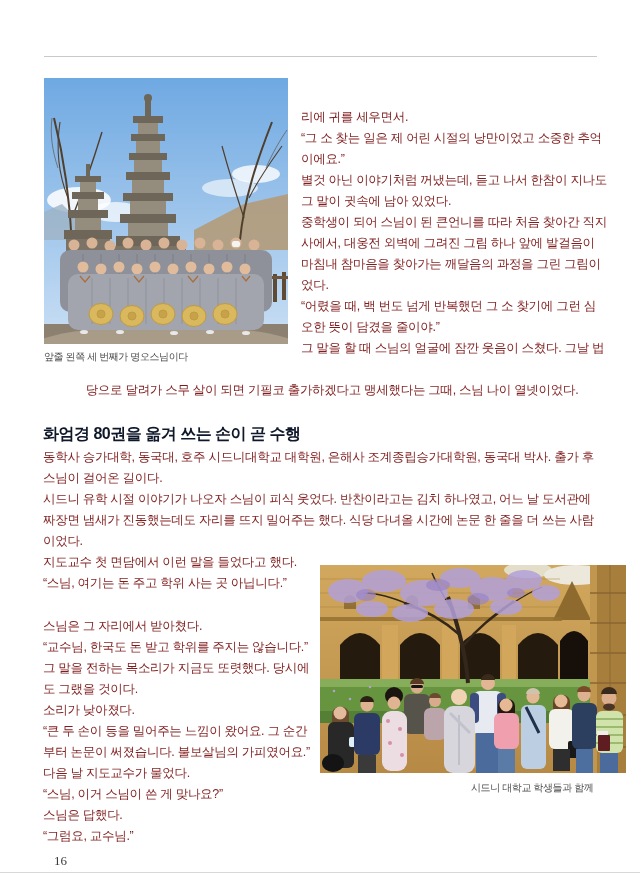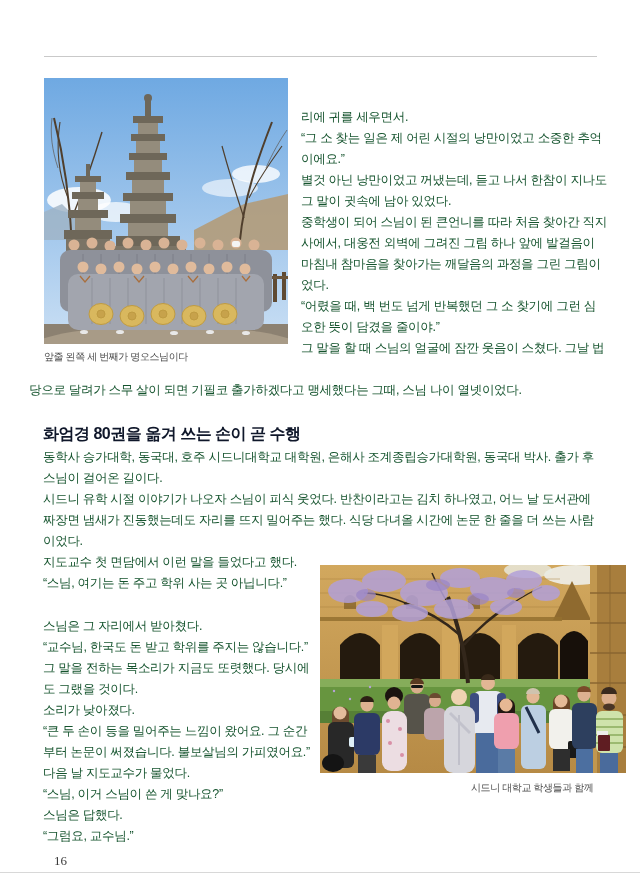"리에 귀를 세우면서." .bodytext { color: #14532d -> #7f1d1d }
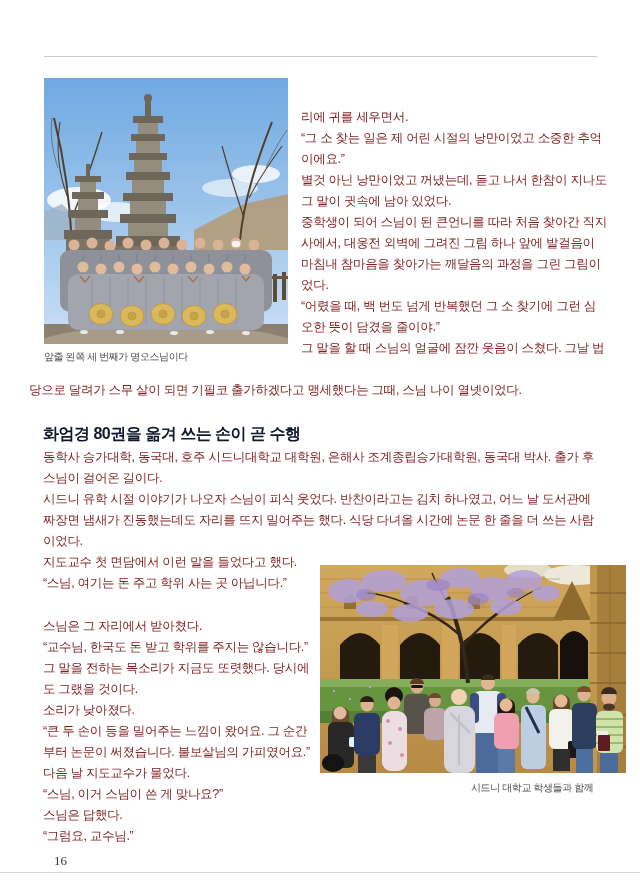"별것 아닌 낭만이었고 꺼냈는데, 듣고" div.line { text: 낭만이었고 -> 이야기처럼 }
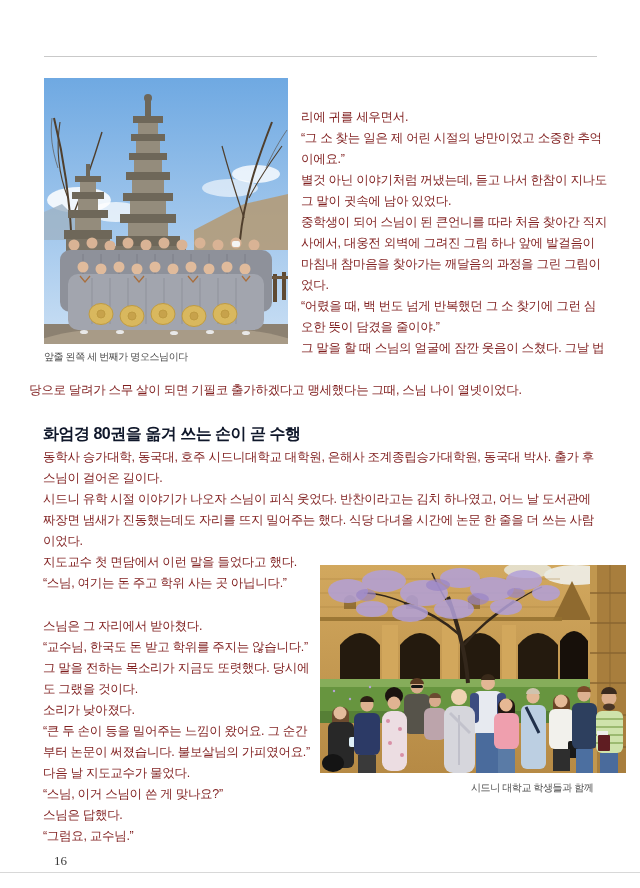"당으로 달려가 스무 살이 되면" div.bodytext { left: 29px -> 54px; text-align: none -> center }
